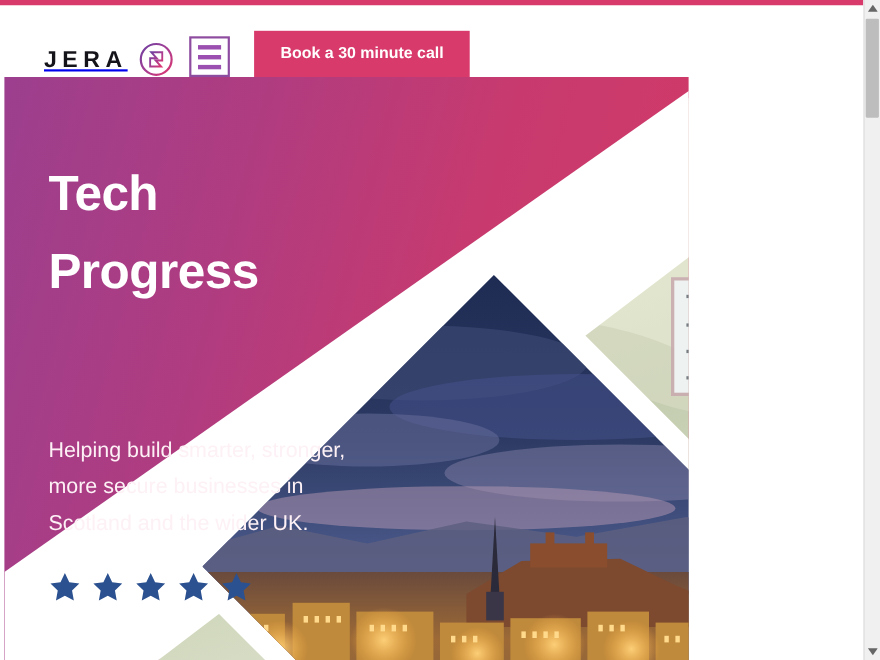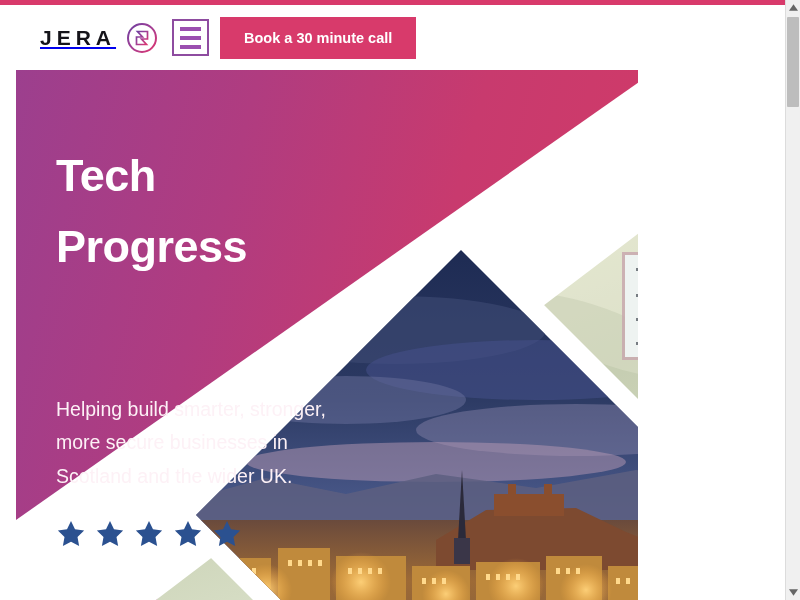"JERA" #header { align-items: center -> flex-end }
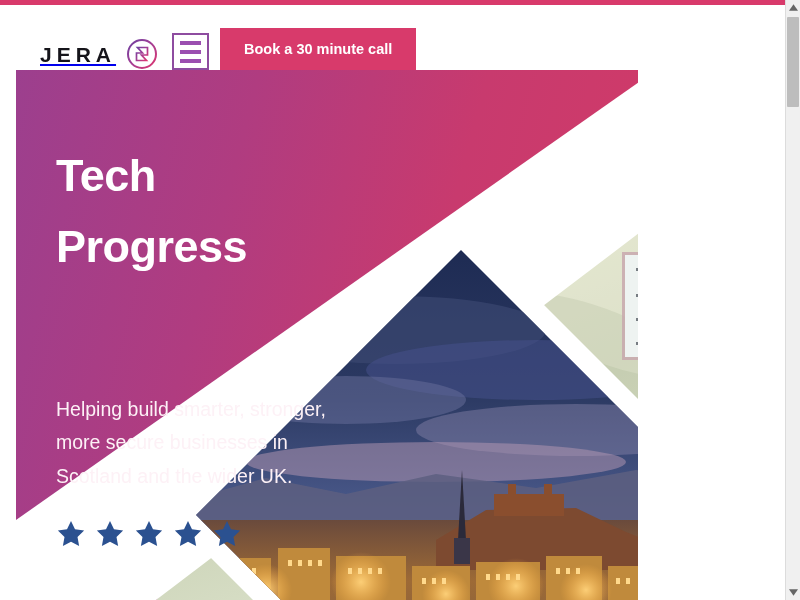"Book a 30 minute call" .cta-btn { margin-left: 11px -> 22px }
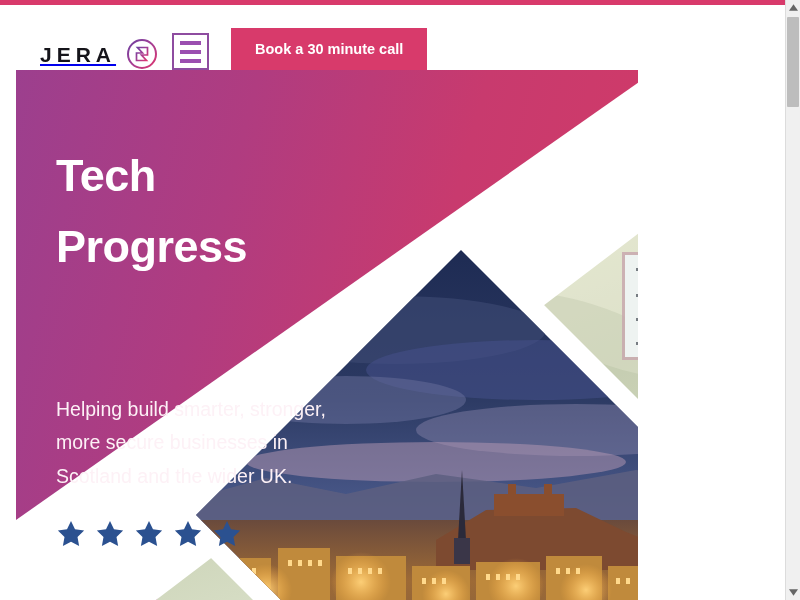"Tech" #hero { left: 16px -> 4px }
